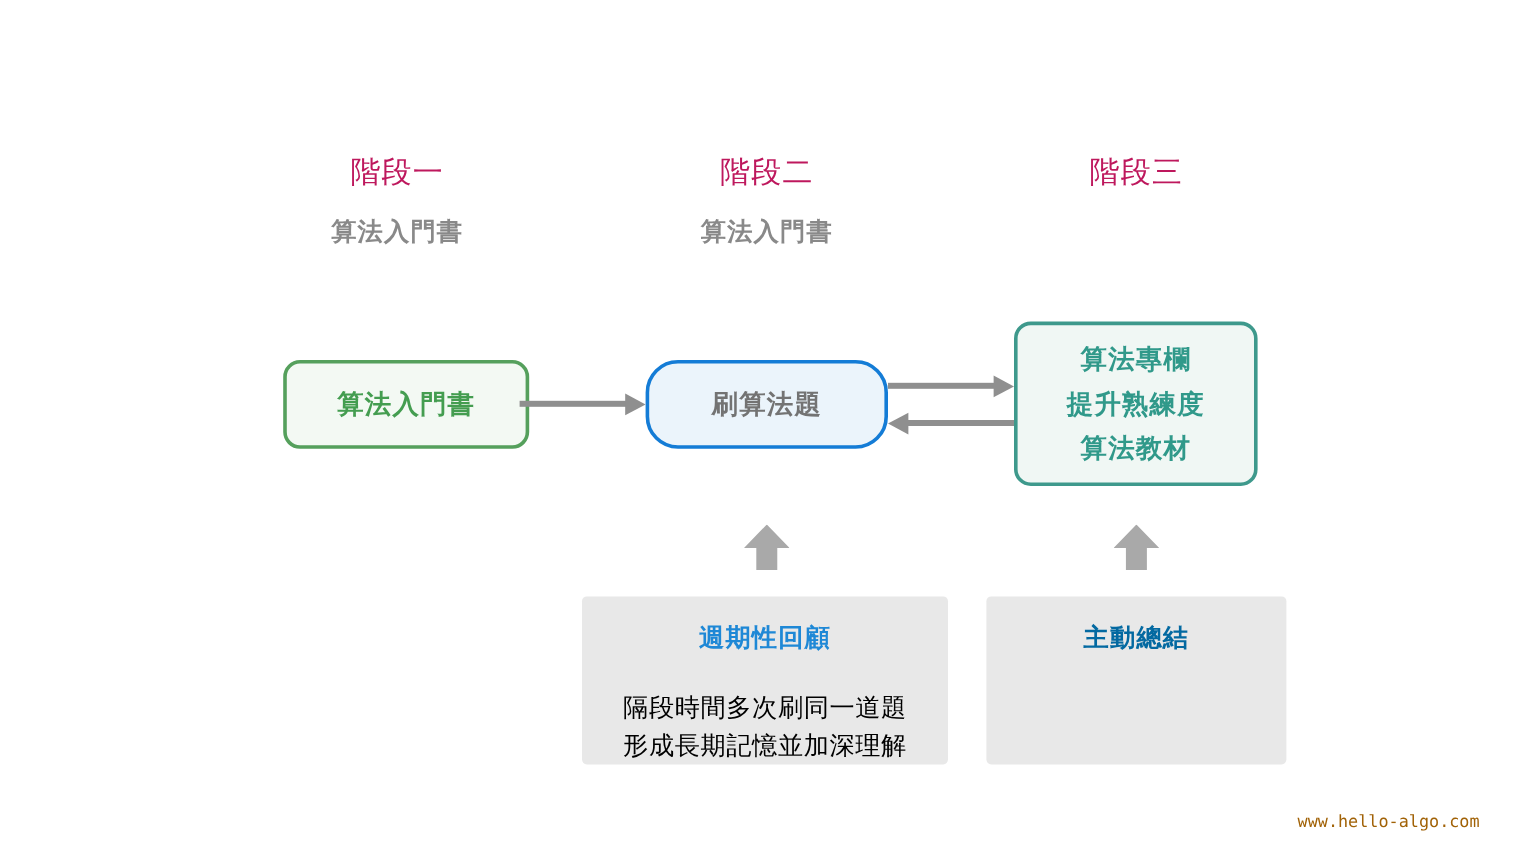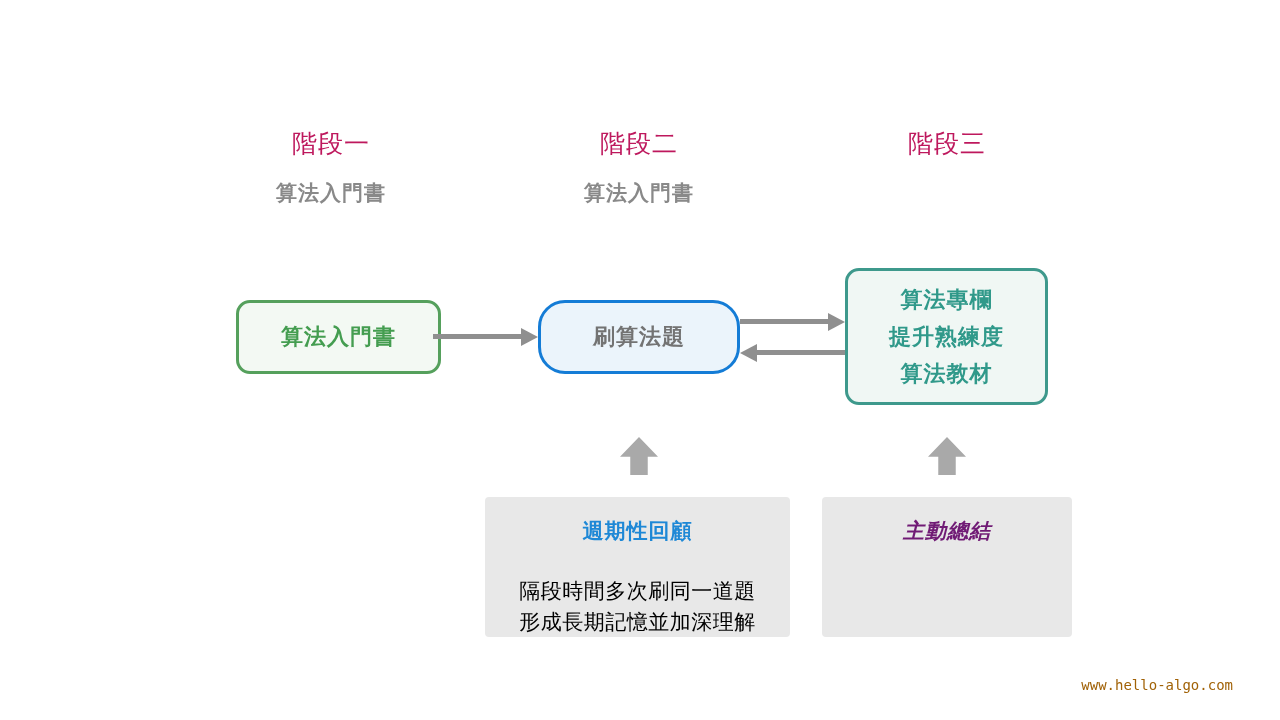"主動總結" .note-title-teal { color: #701a75 -> #0369a1; font-style: italic -> none }
